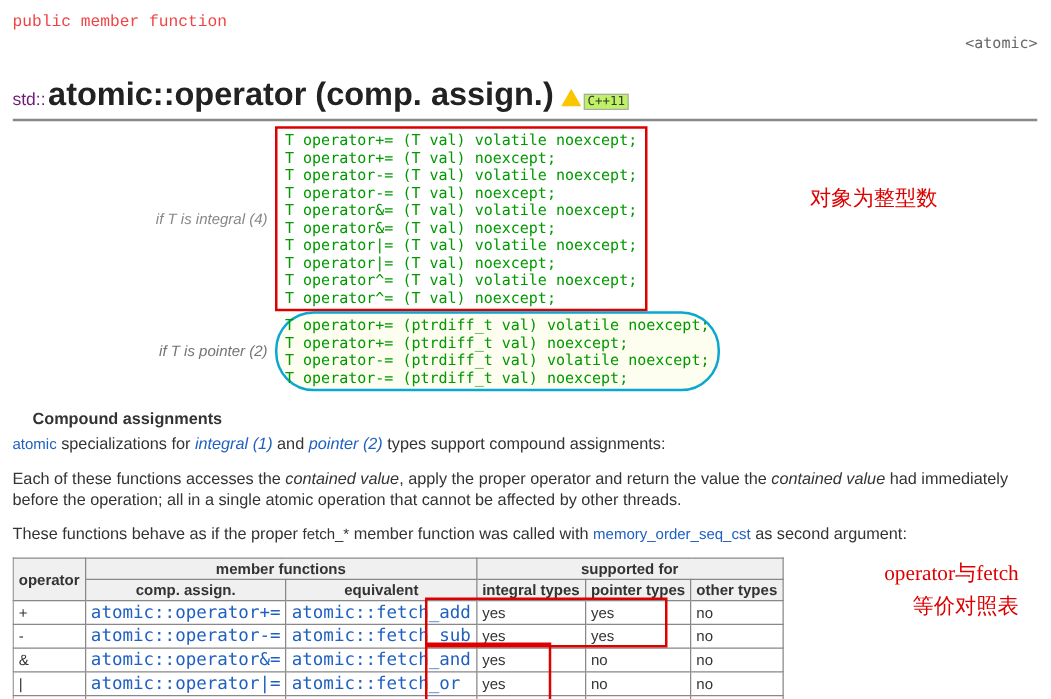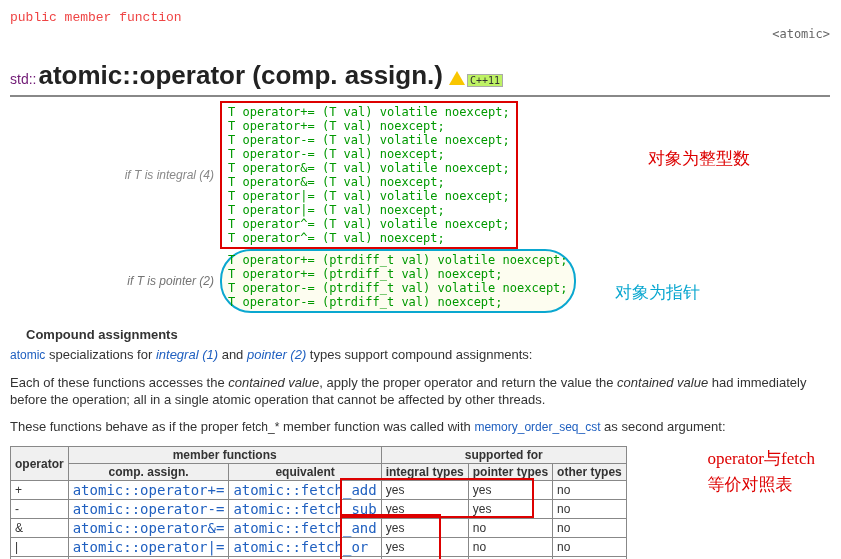"对象为指针" div.ann { html: <div>对象为指针</div> -> none }
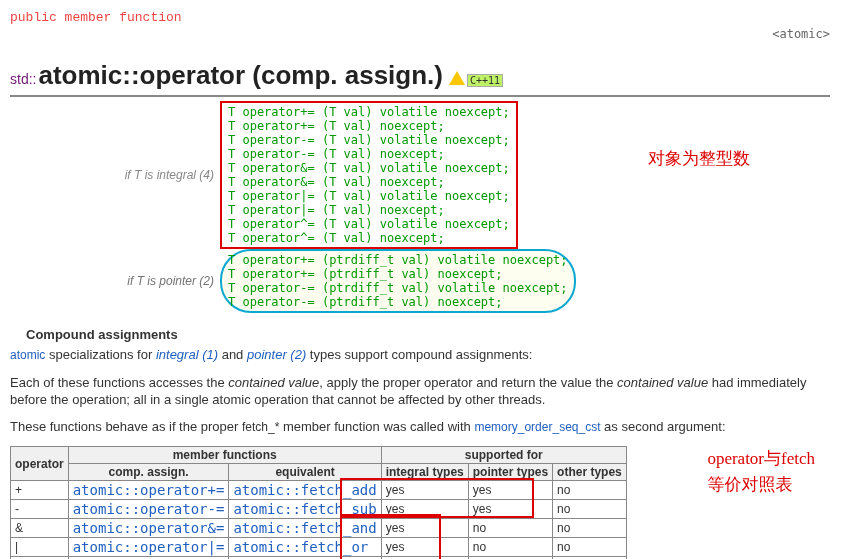"operator与fetch" div.ann3 { text-align: left -> right }
